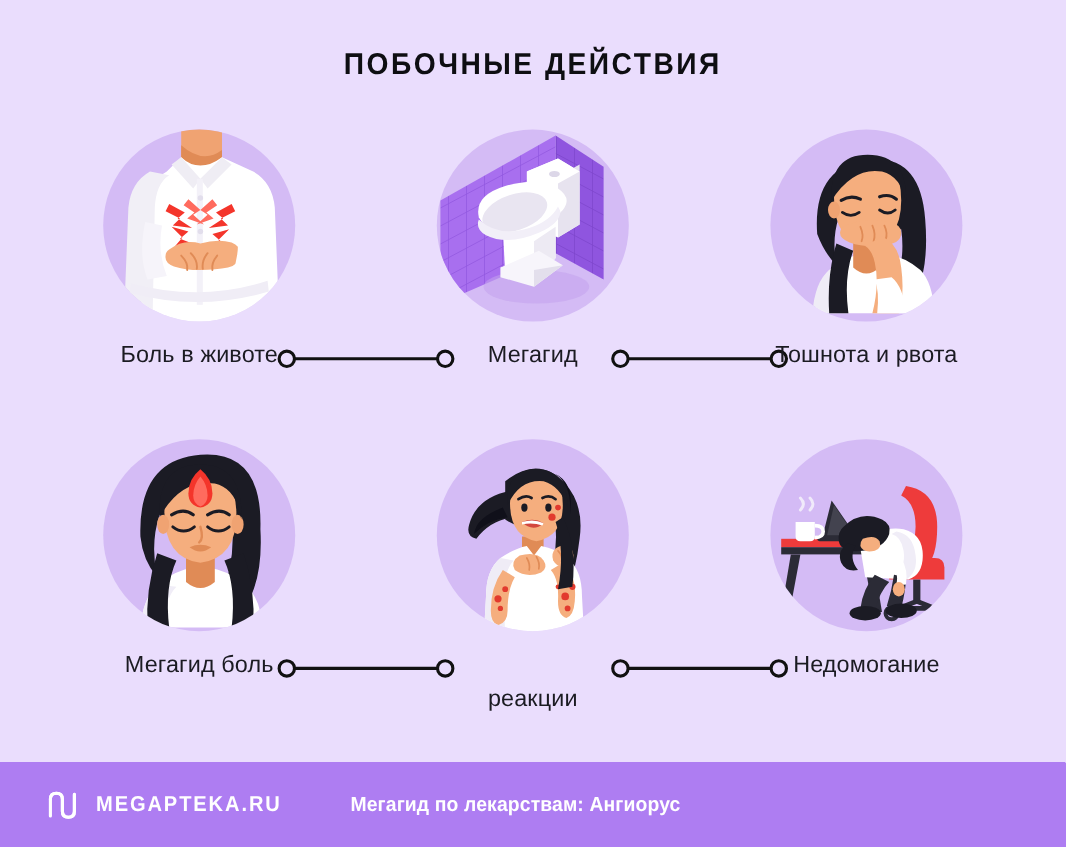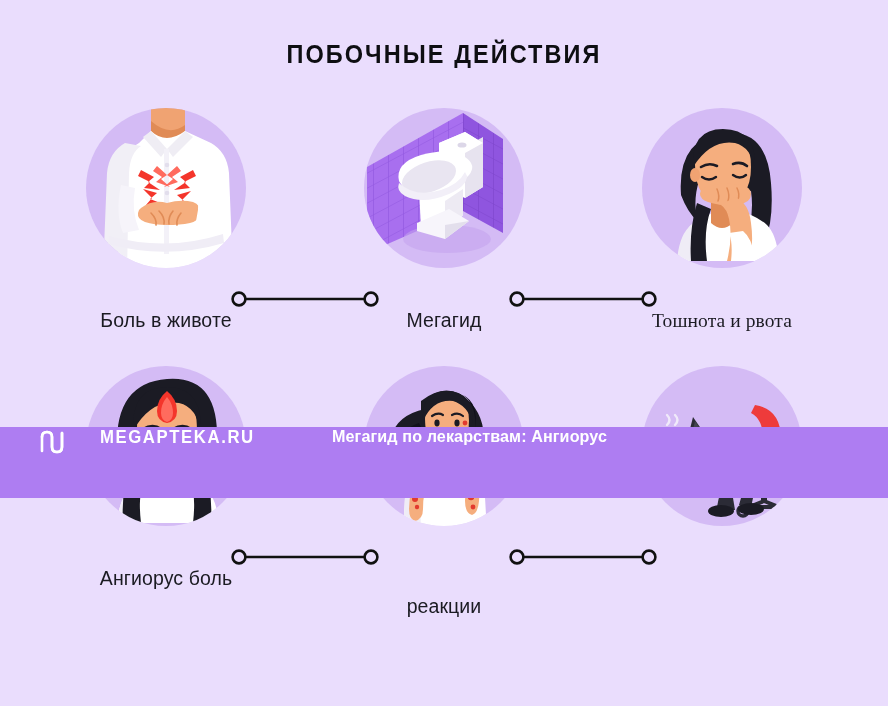"ПОБОЧНЫЕ ДЕЙСТВИЯ" .page { height: 498px -> 706px }
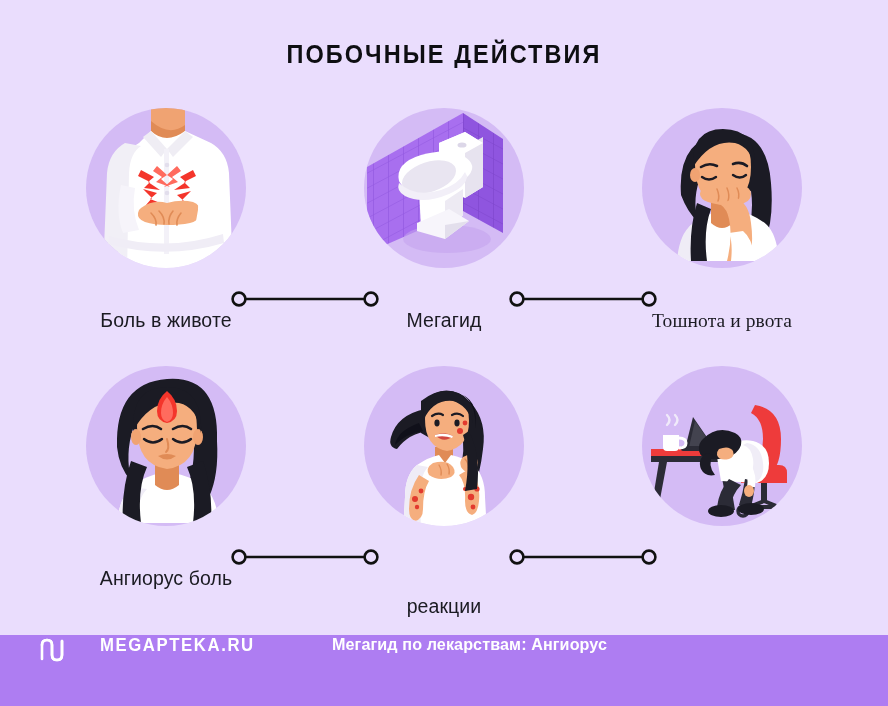"Боль в животе" .label { margin-top: 34px -> 10px }
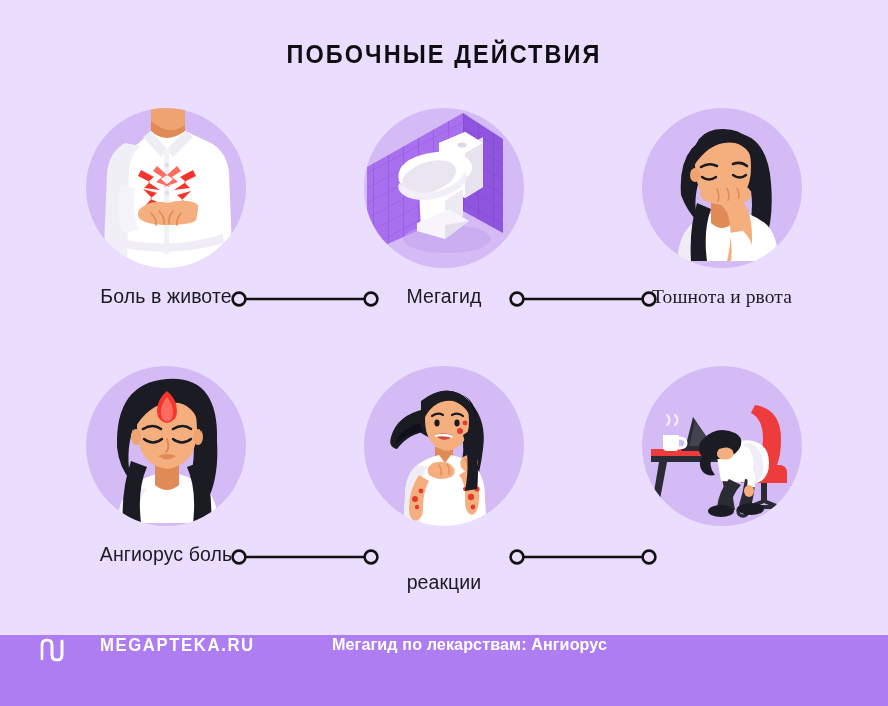"Тошнота и рвота" .c2 { font-family: Liberation Serif, serif -> none }
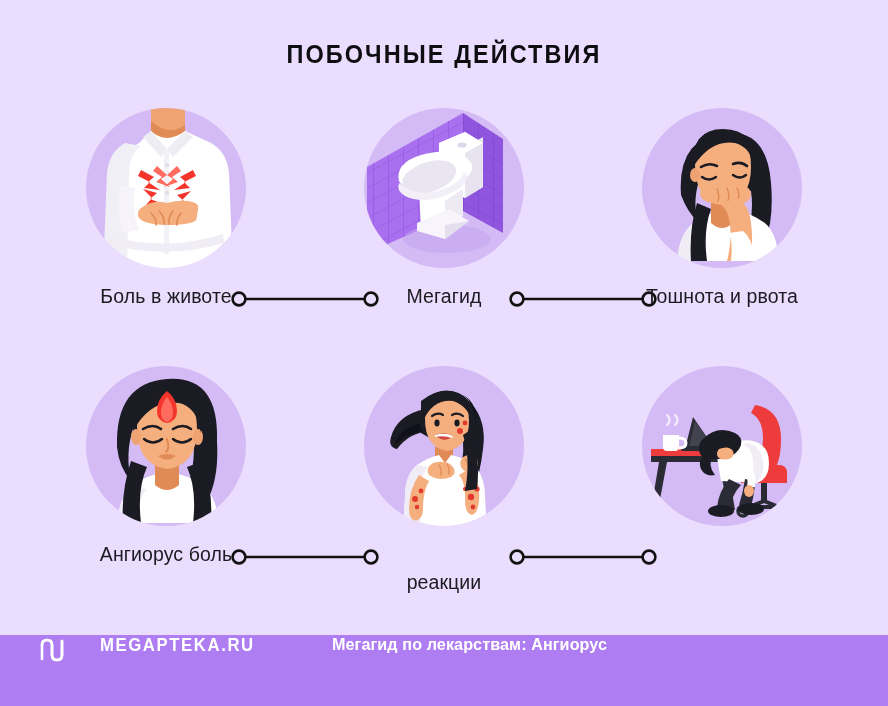"Ангиорус боль" div.label { text: Ангиорус -> Мегагид }
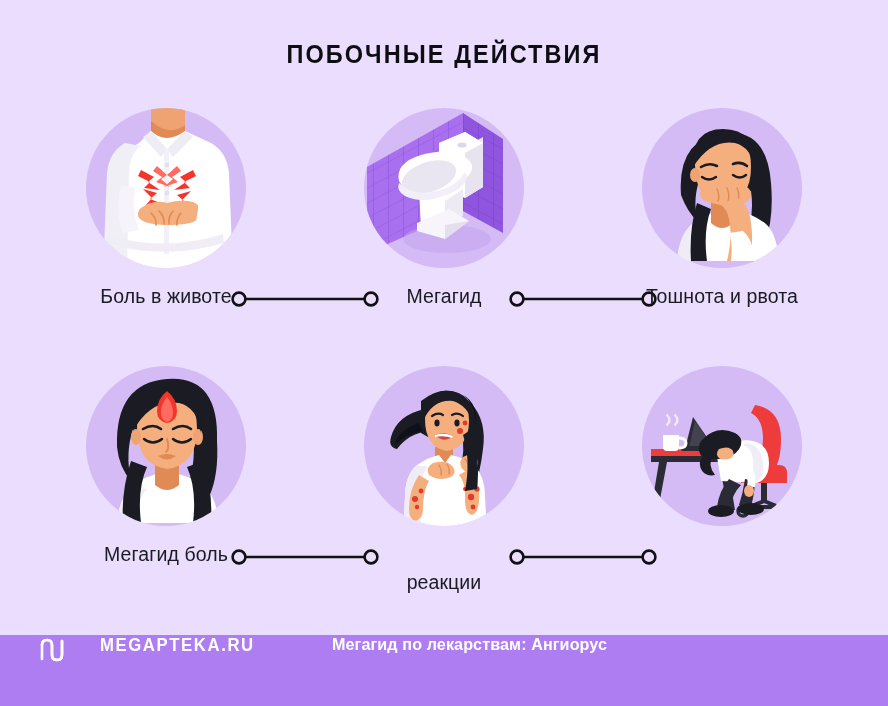"Недомогание" div.label { html: none -> <div>Недомогание</div> }
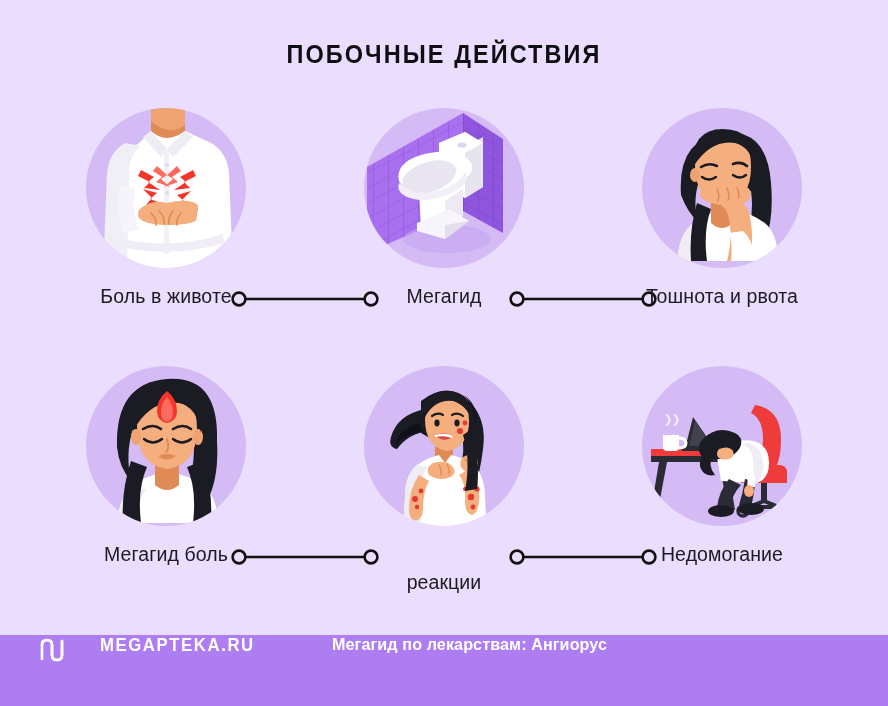"MEGAPTEKA.RU" .footer { align-items: none -> center; gap: 20px -> none }
